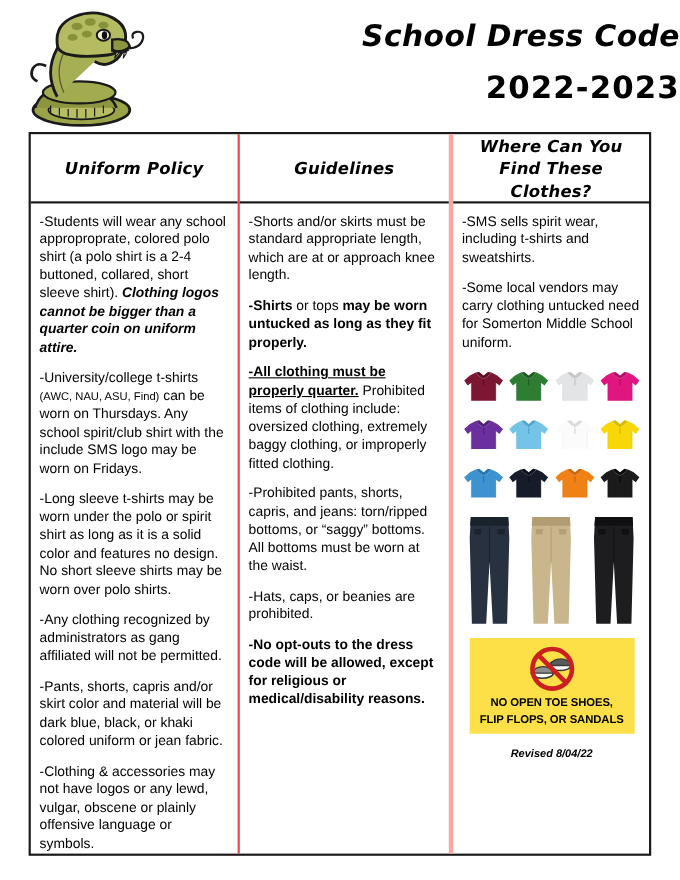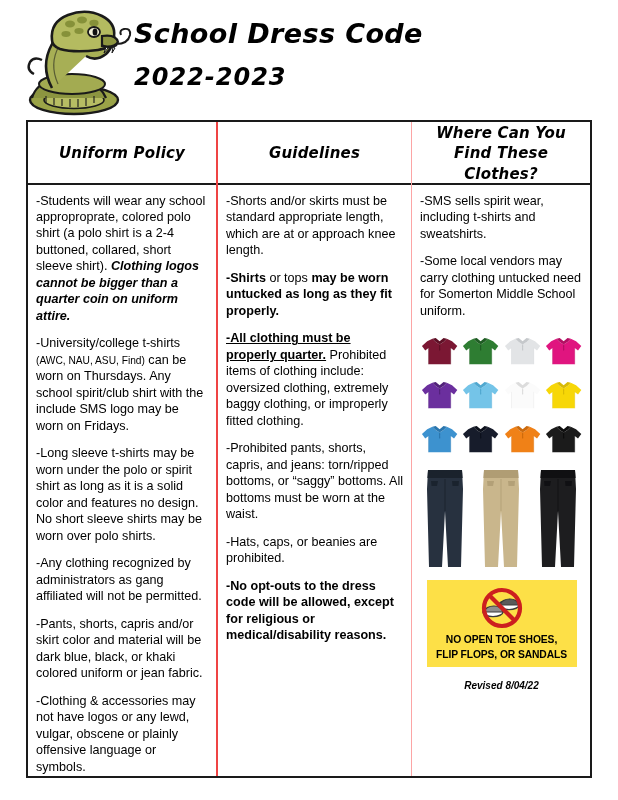"School Dress Code" .title-block { padding-right: 26px -> none; text-align: left -> right }
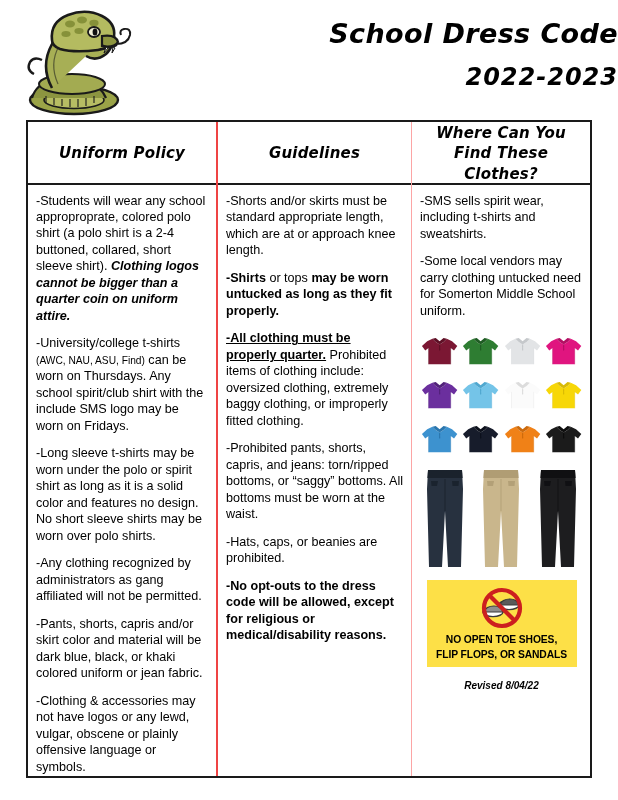"2022-2023" .doc-year { font-size: 24px -> 28px; font-style: italic -> none }
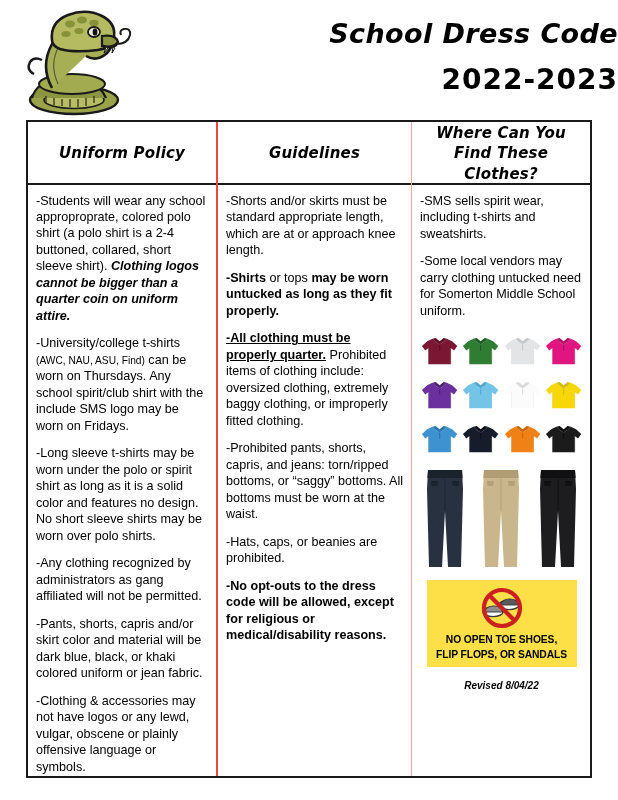"Guidelines" .col-2 { border-right: 1px solid #fca5a5 -> 4px solid #fca5a5 }
